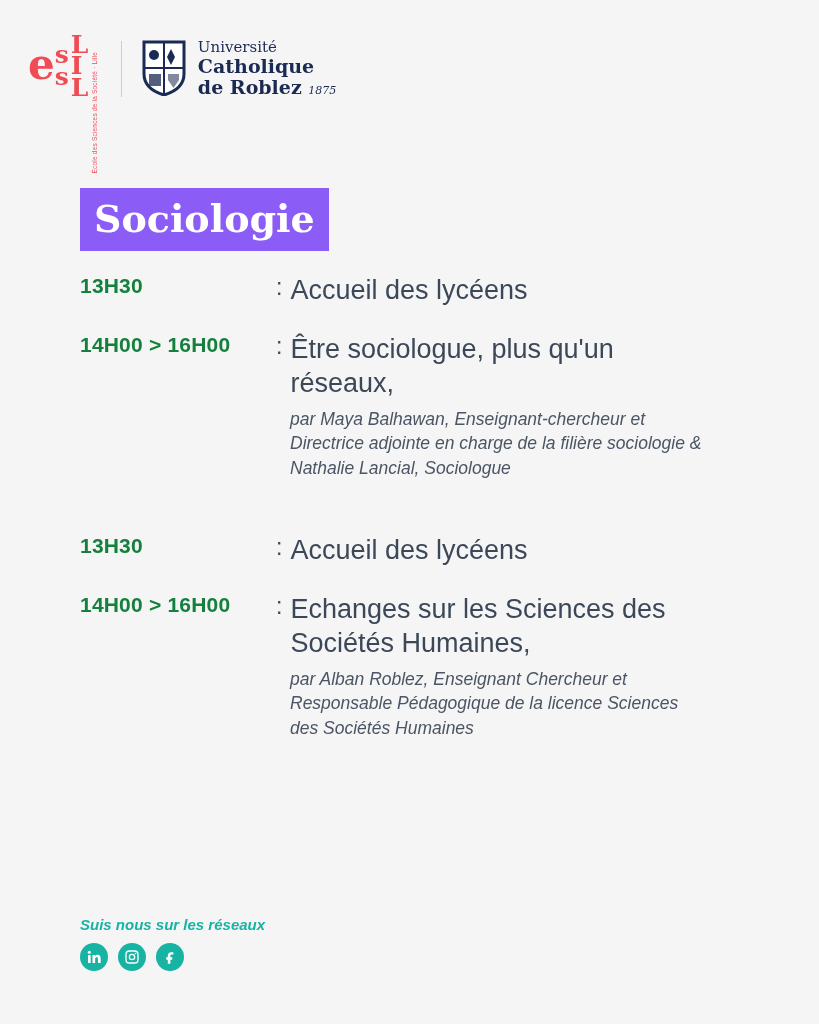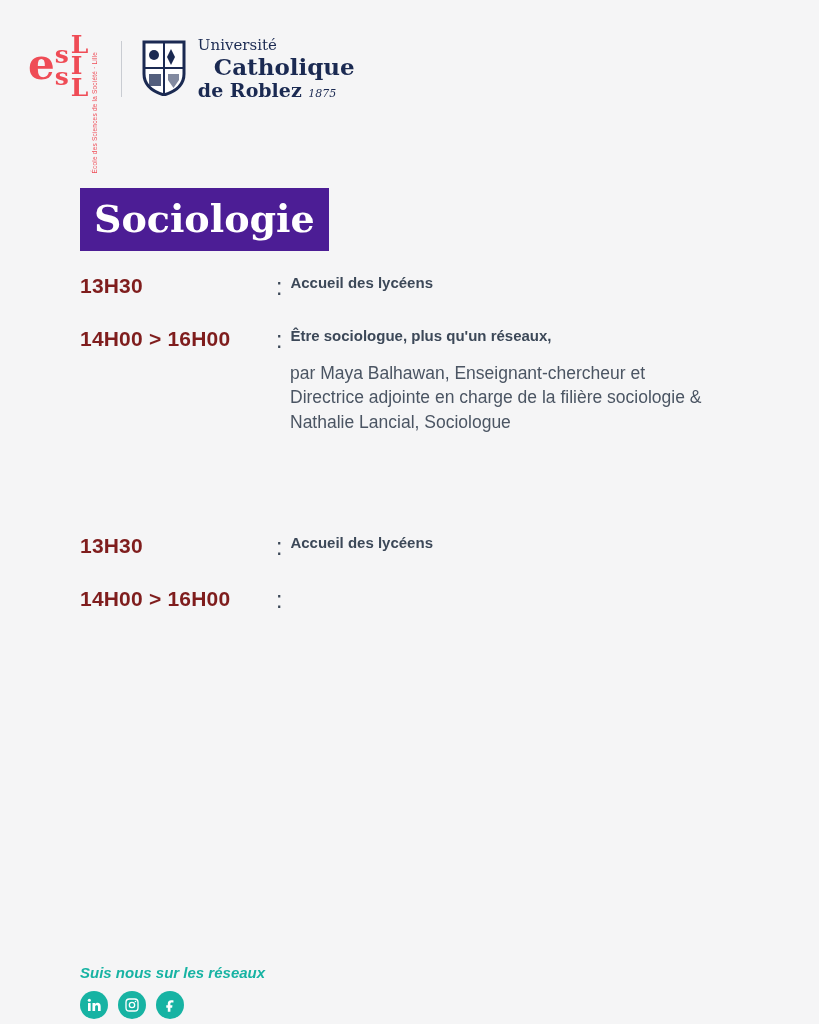"Catholique" .uc-text .l2 { font-size: 23px -> 19px; margin-left: 16px -> none }
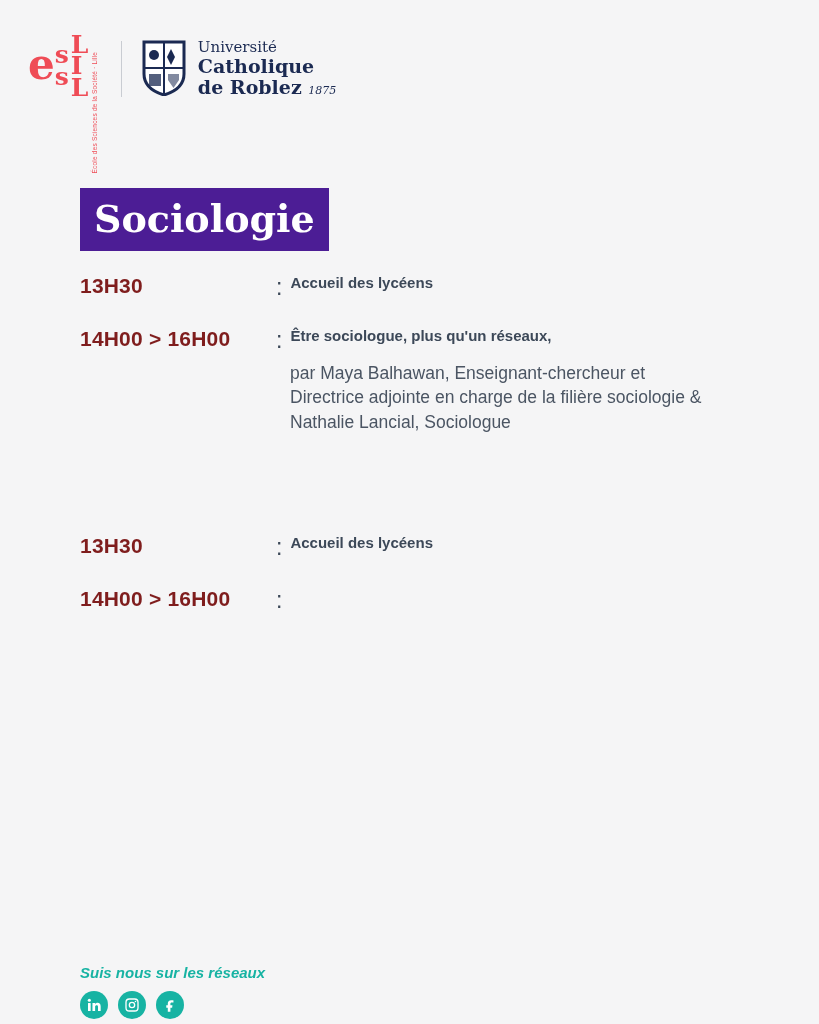"Sociologie" .section-title { background: #4c1d95 -> #8b5cf6 }
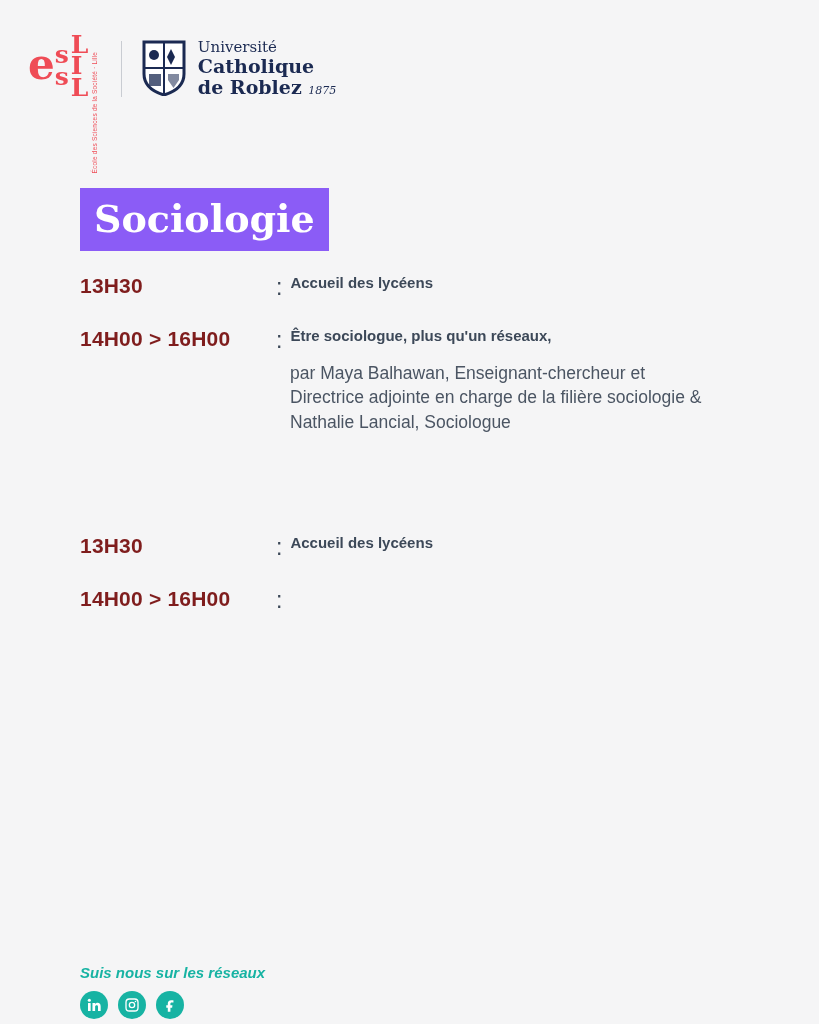"13H30" .time { color: #7f1d1d -> #15803d }
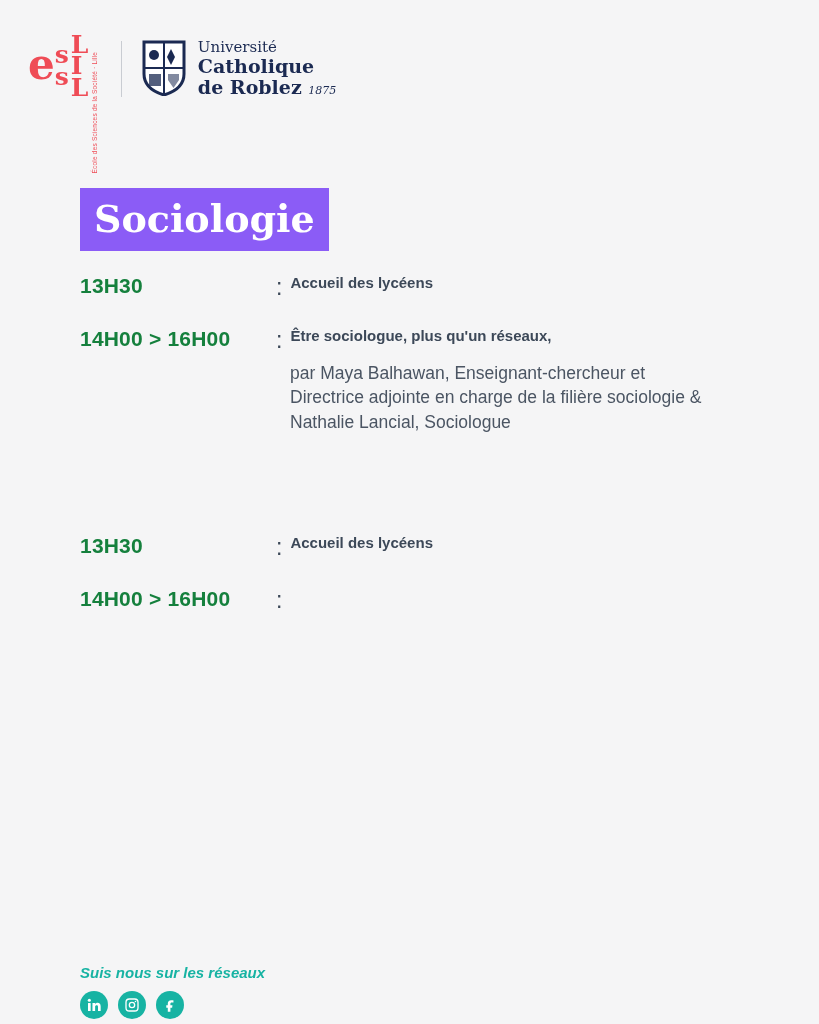"Accueil des lycéens" .desc { font-size: 15px -> 27px; font-weight: bold -> none }
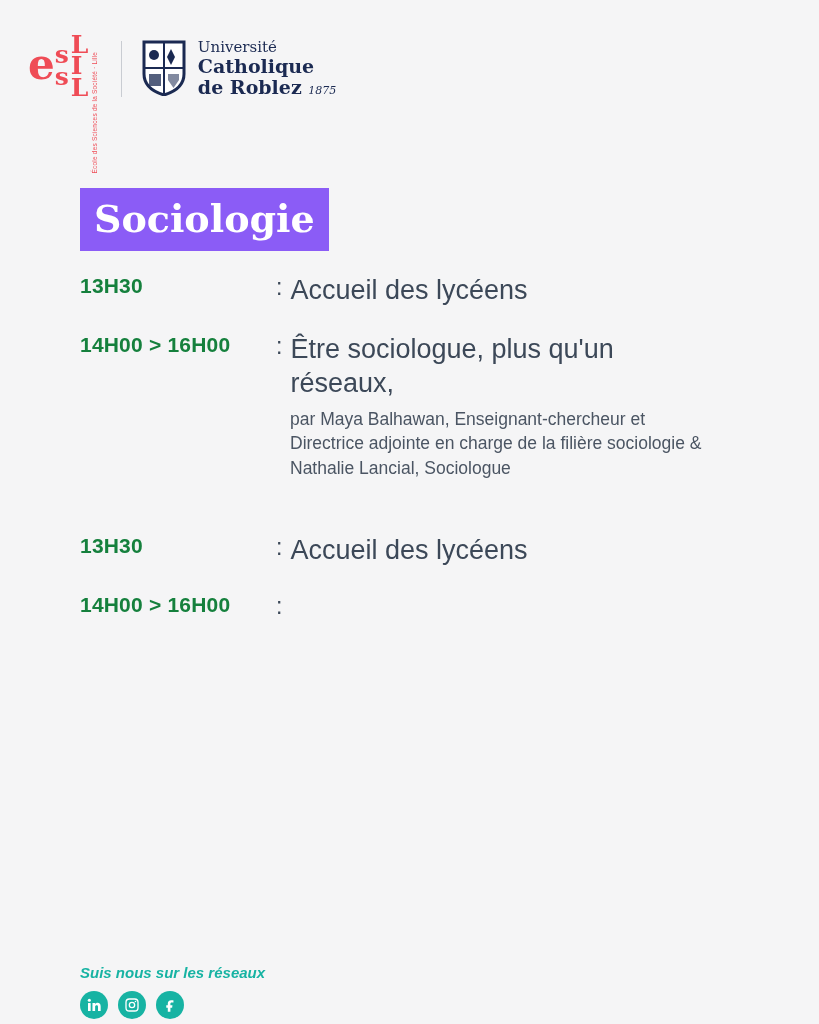"par Maya Balhawan, Enseignant-chercheur" .speaker { font-style: none -> italic }
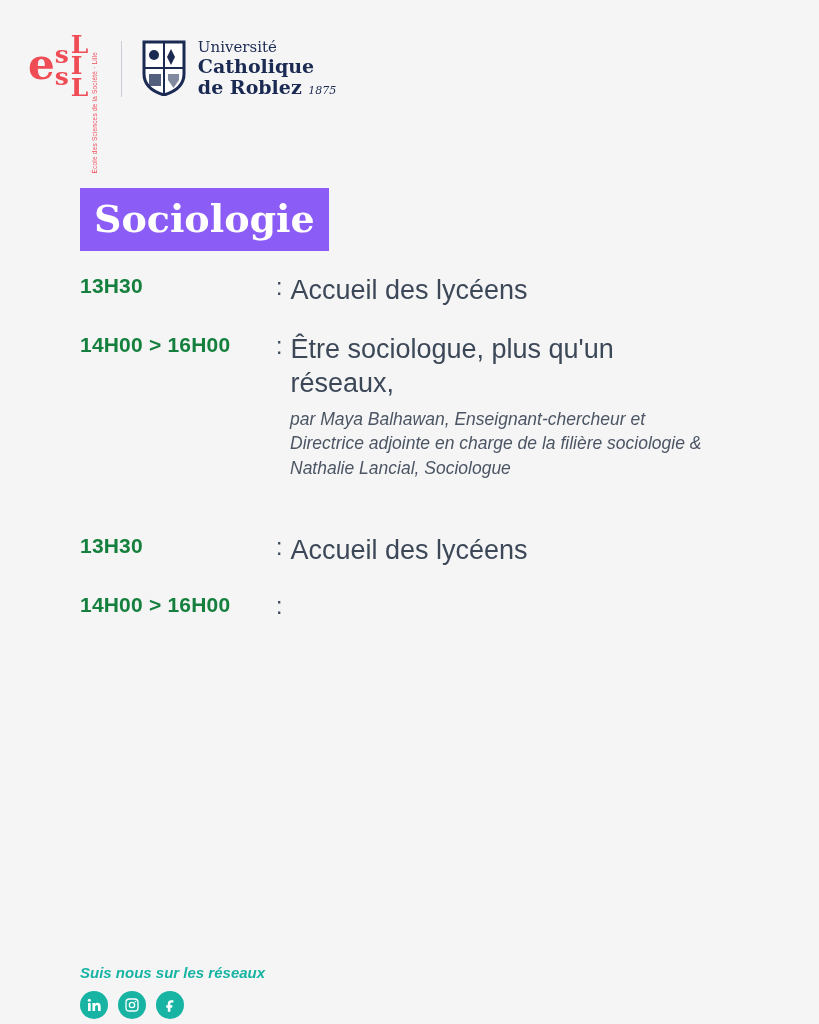"Echanges sur les Sciences des" div.desc { html: none -> <div>Echanges sur les Sciences des Sociétés Humaines,</div> }
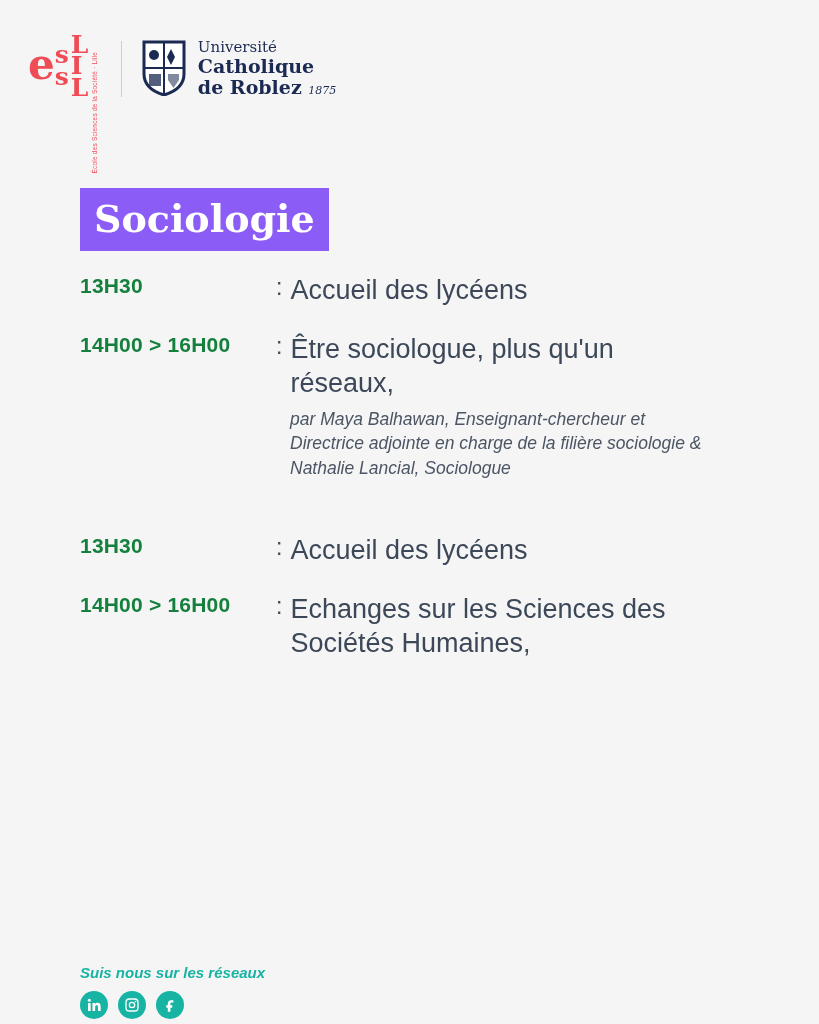"par Alban Roblez, Enseignant Chercheur" div.row-sub { html: none -> <div>par Alban Roblez, Enseignant Chercheur et Responsable Pédagogique de la licence Sciences des Sociétés Humaines</div> }
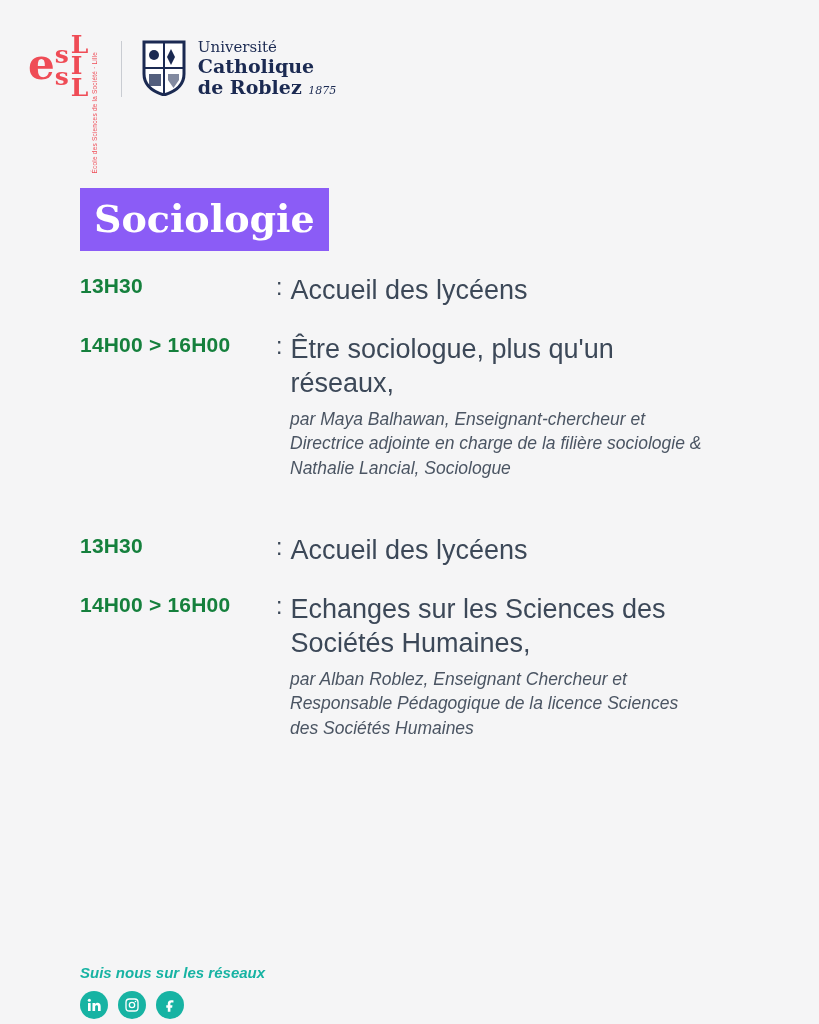"Suis nous sur les réseaux" .follow { margin-top: 48px -> none }
